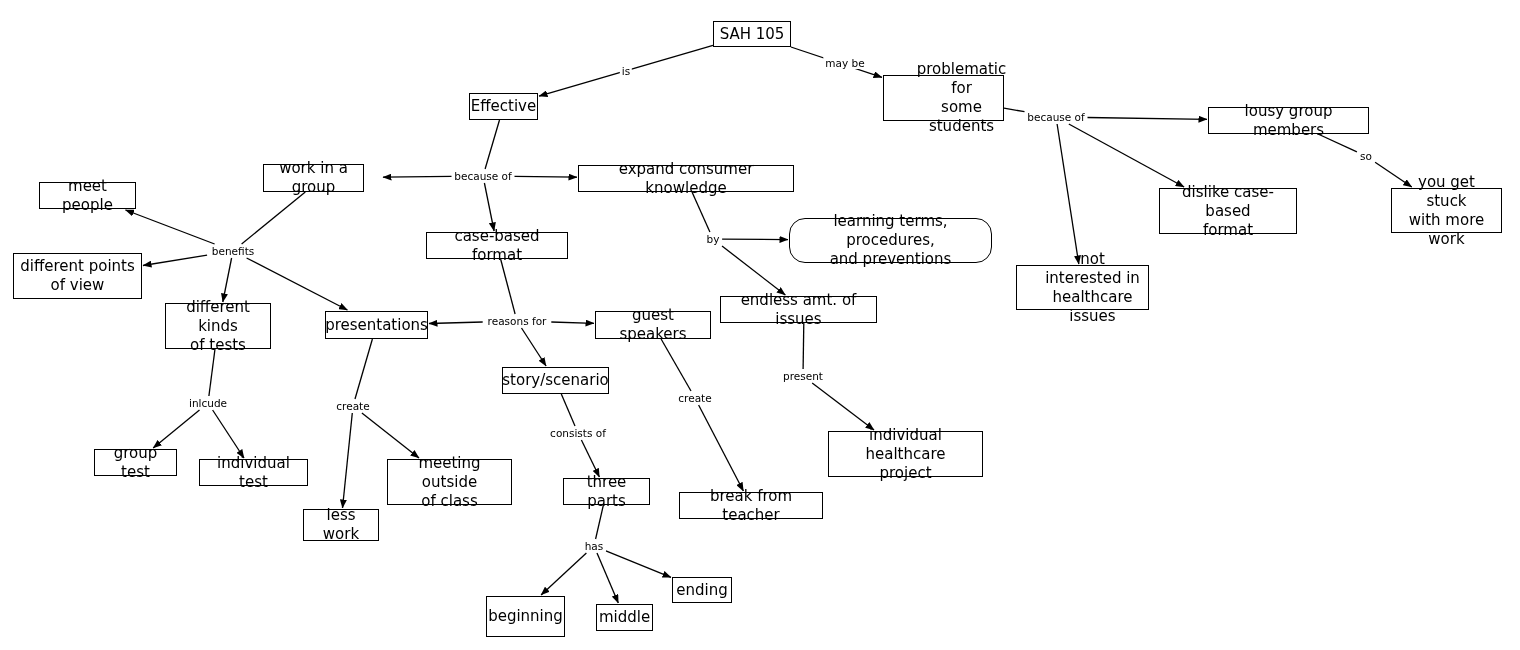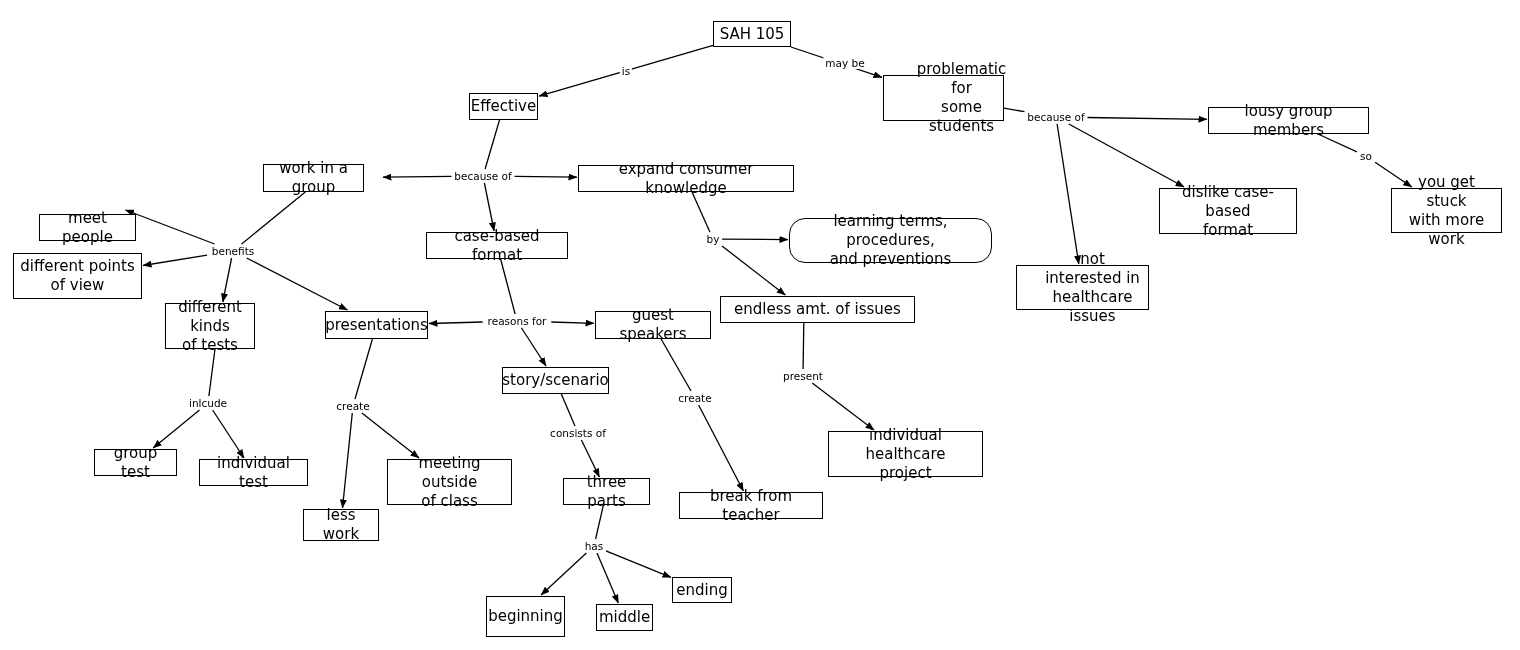"meet people" div.node { margin-top: 32px -> none }
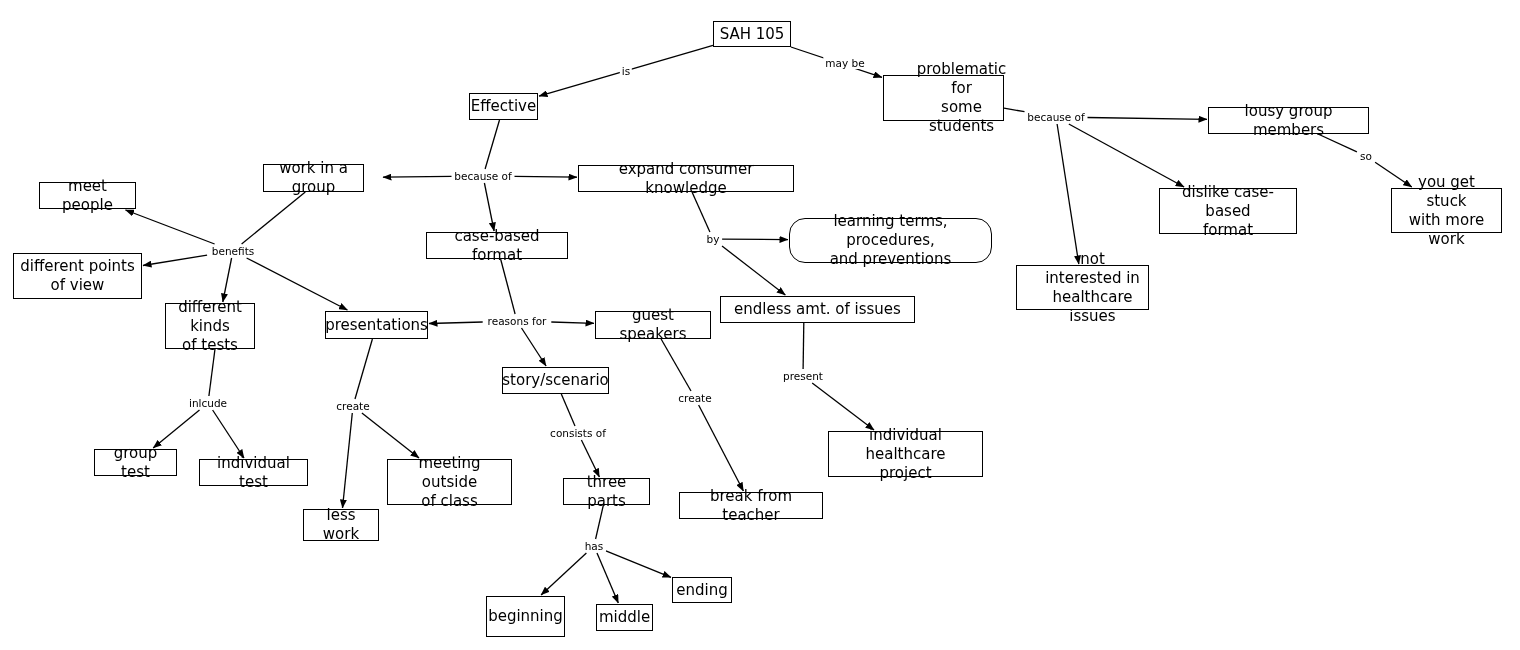"different kinds" div.node { width: 90px -> 106px }
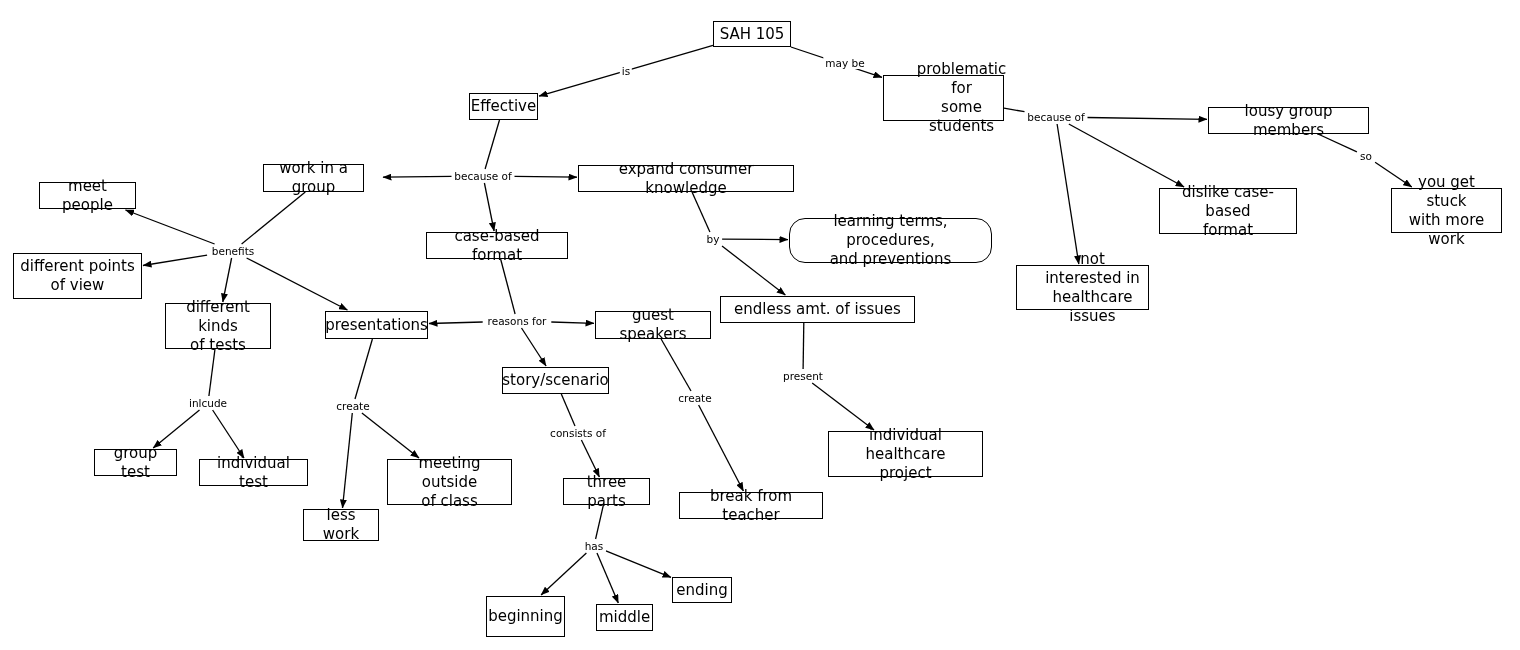"endless amt. of issues" div.node { width: 195px -> 157px }
